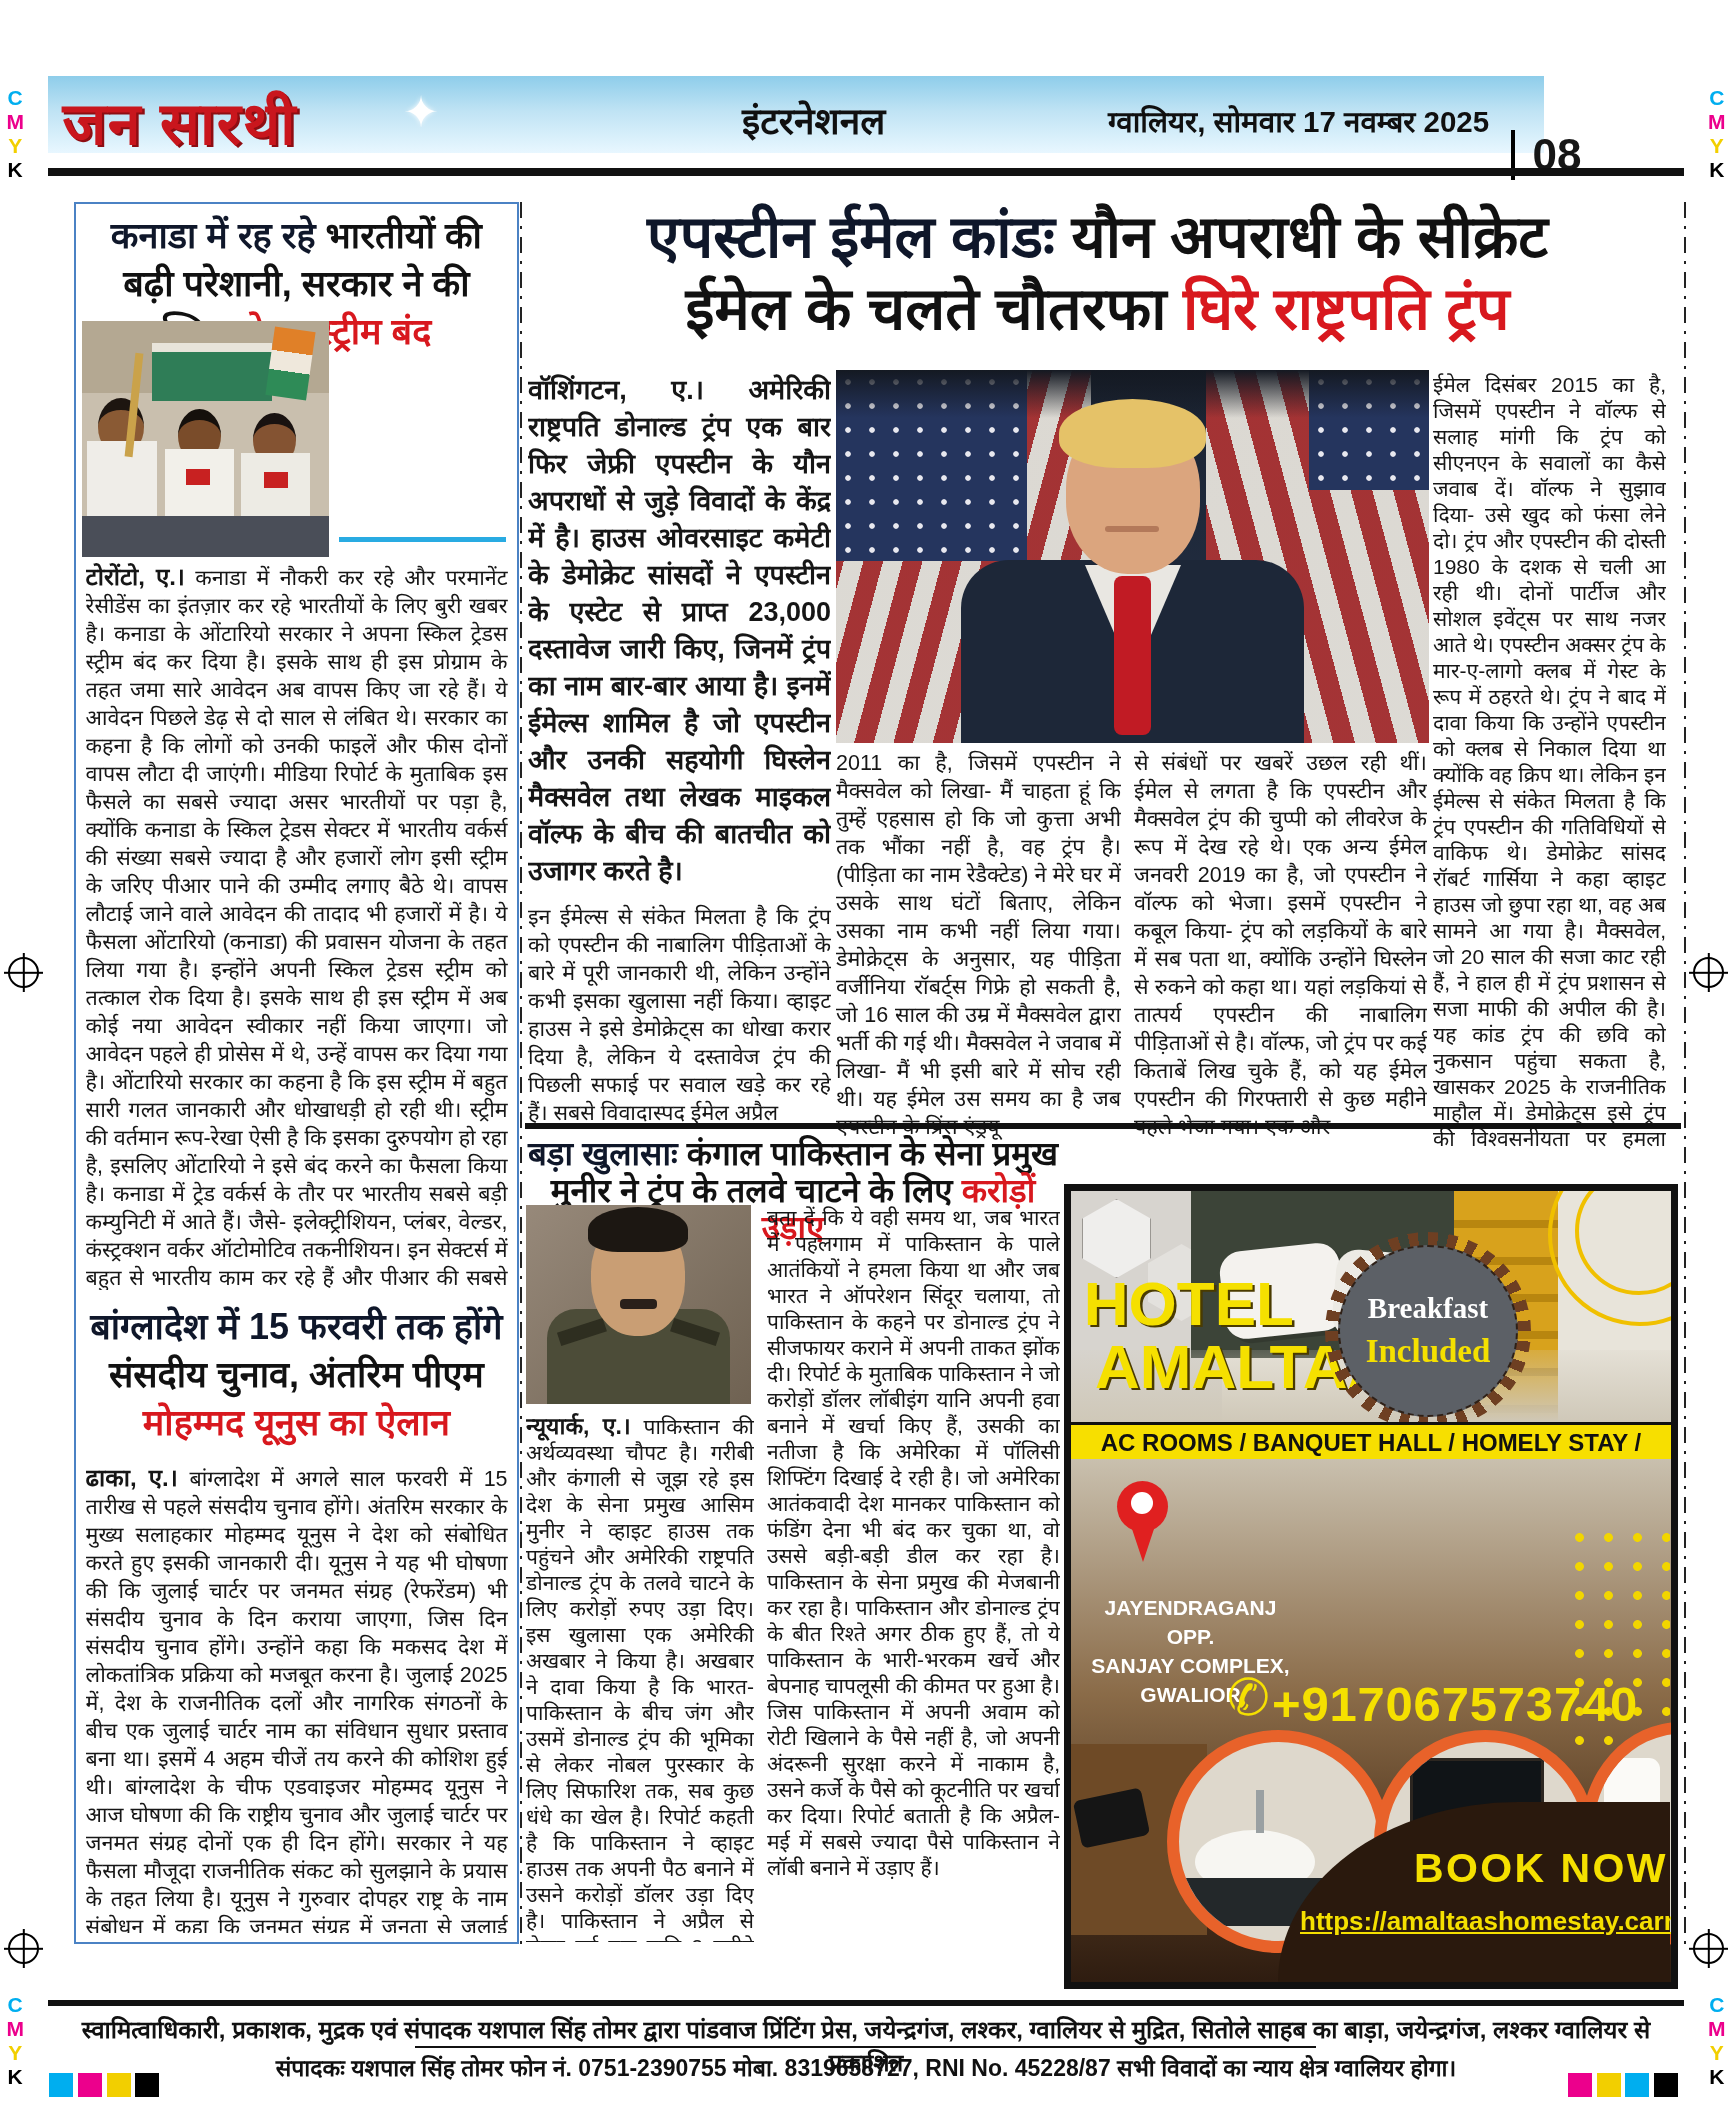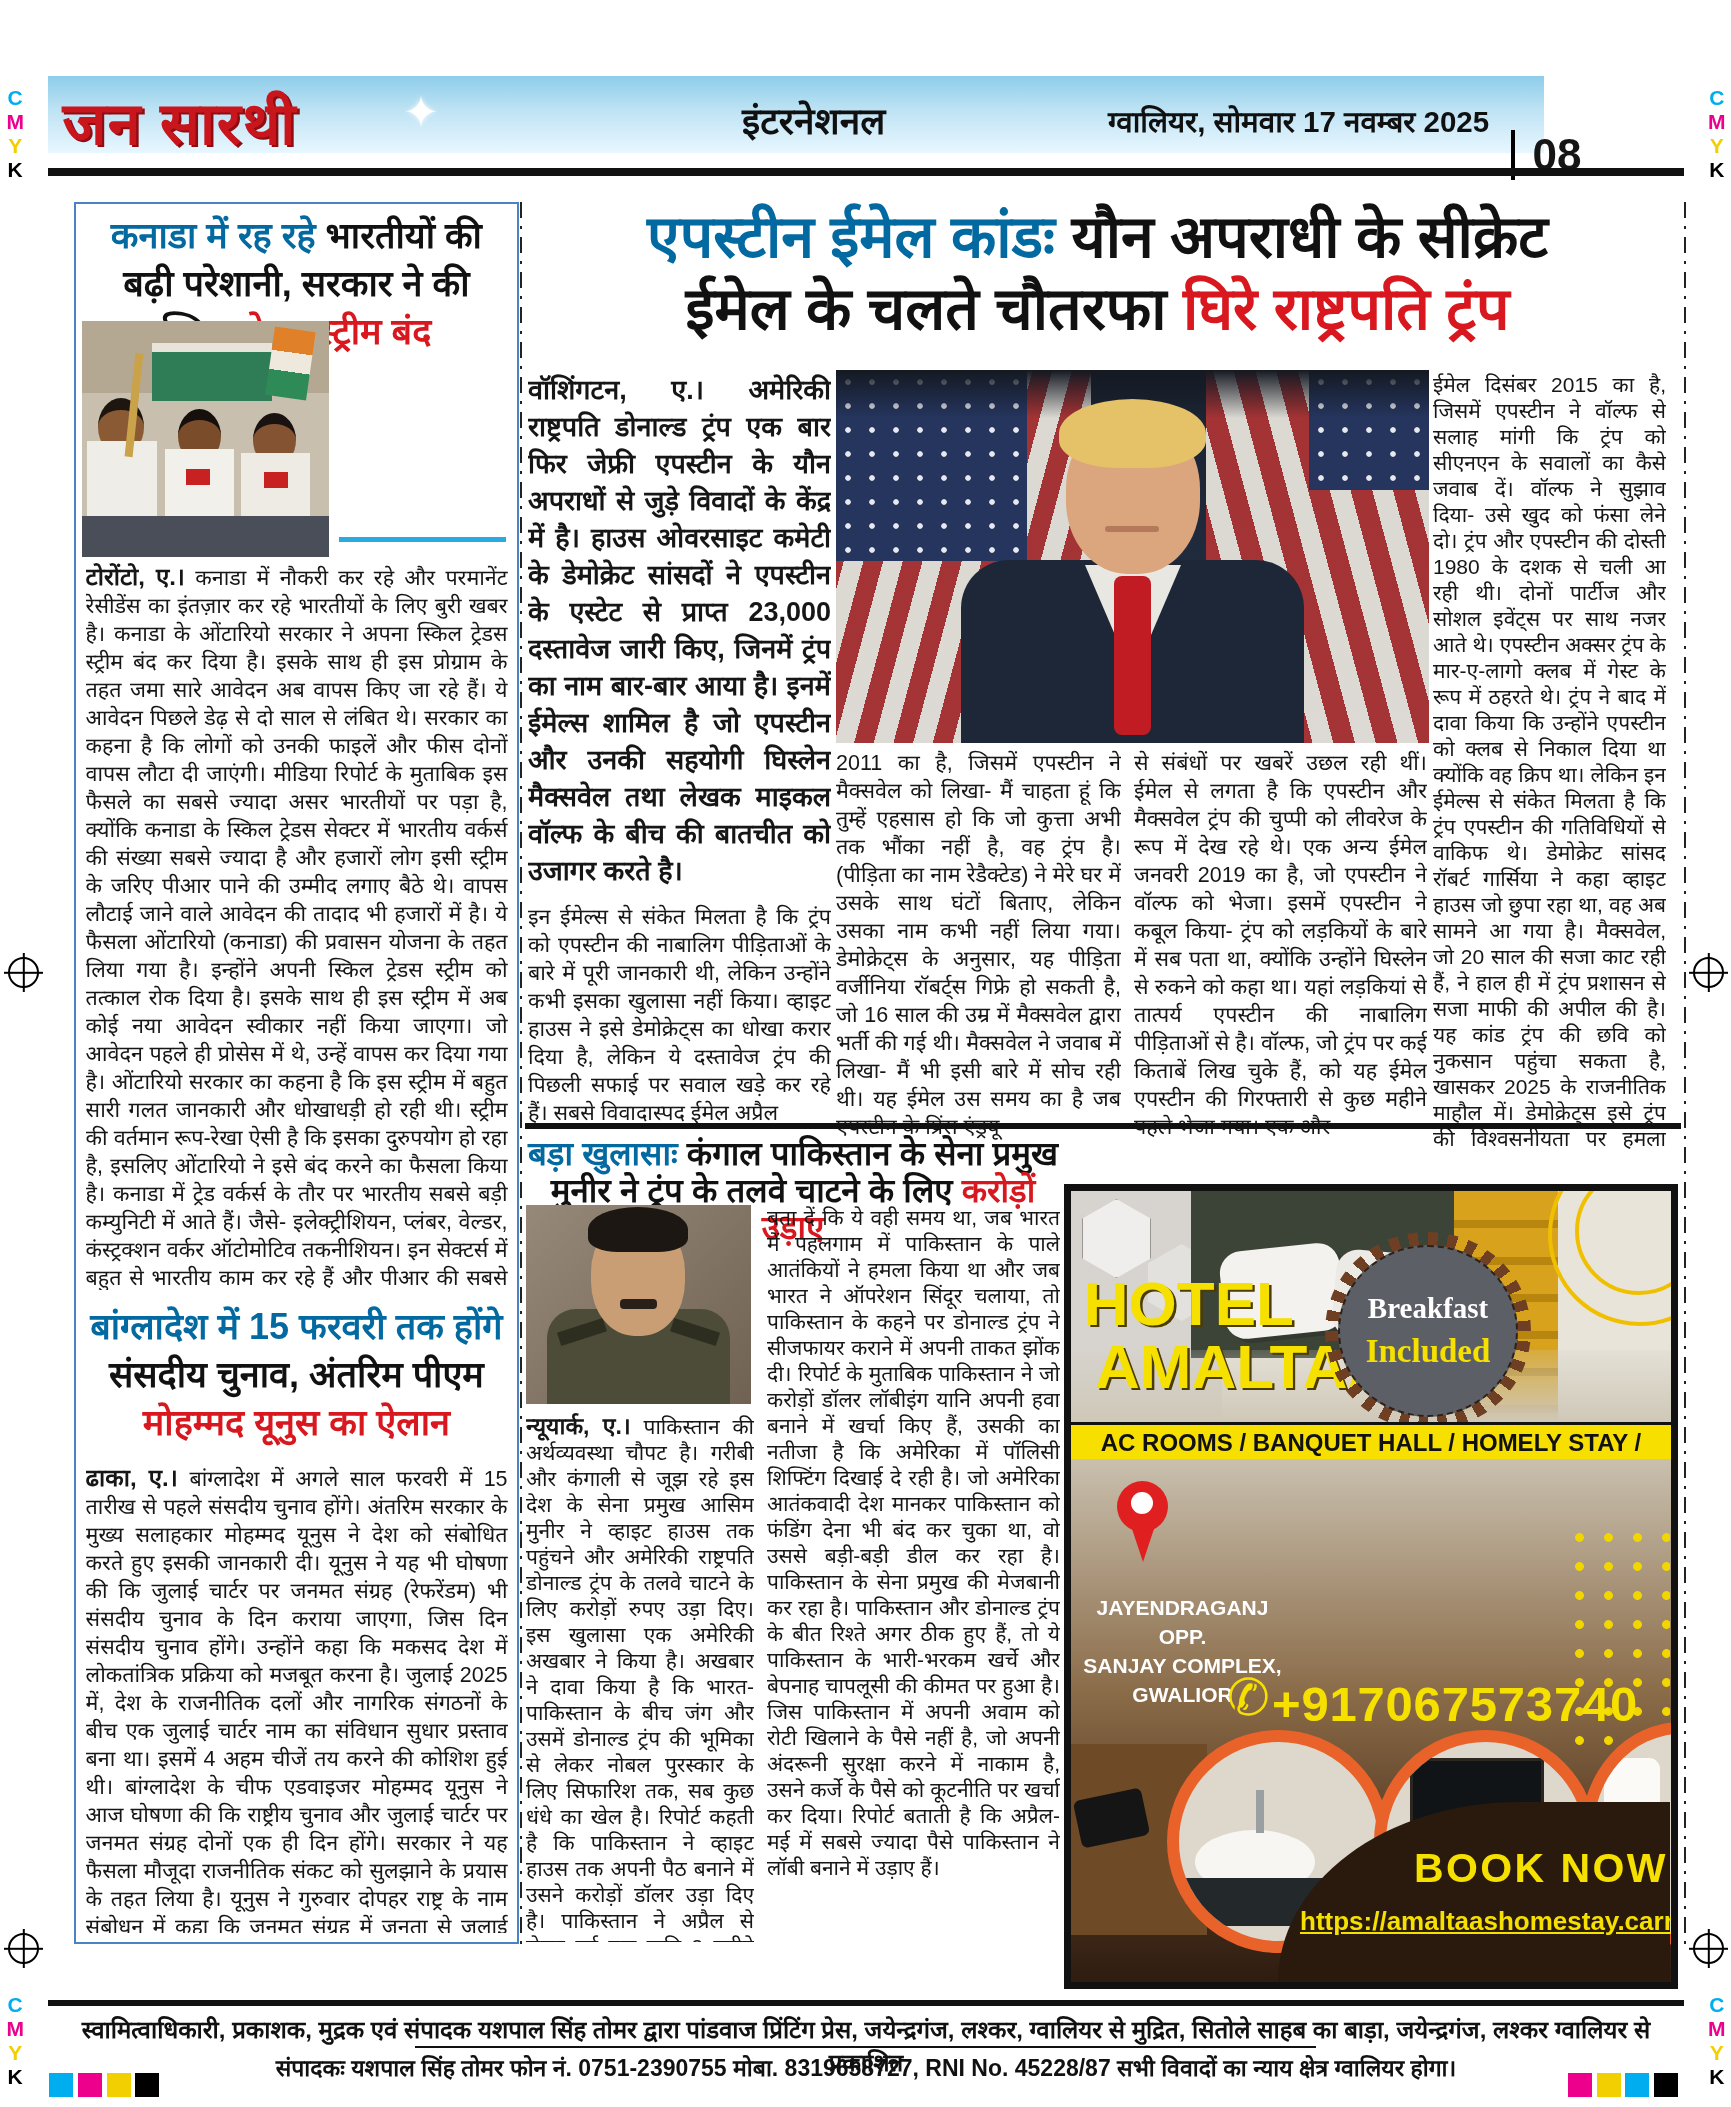"कनाडा में रह रहे" .hl-blue { color: #0369a1 -> #0f172a }
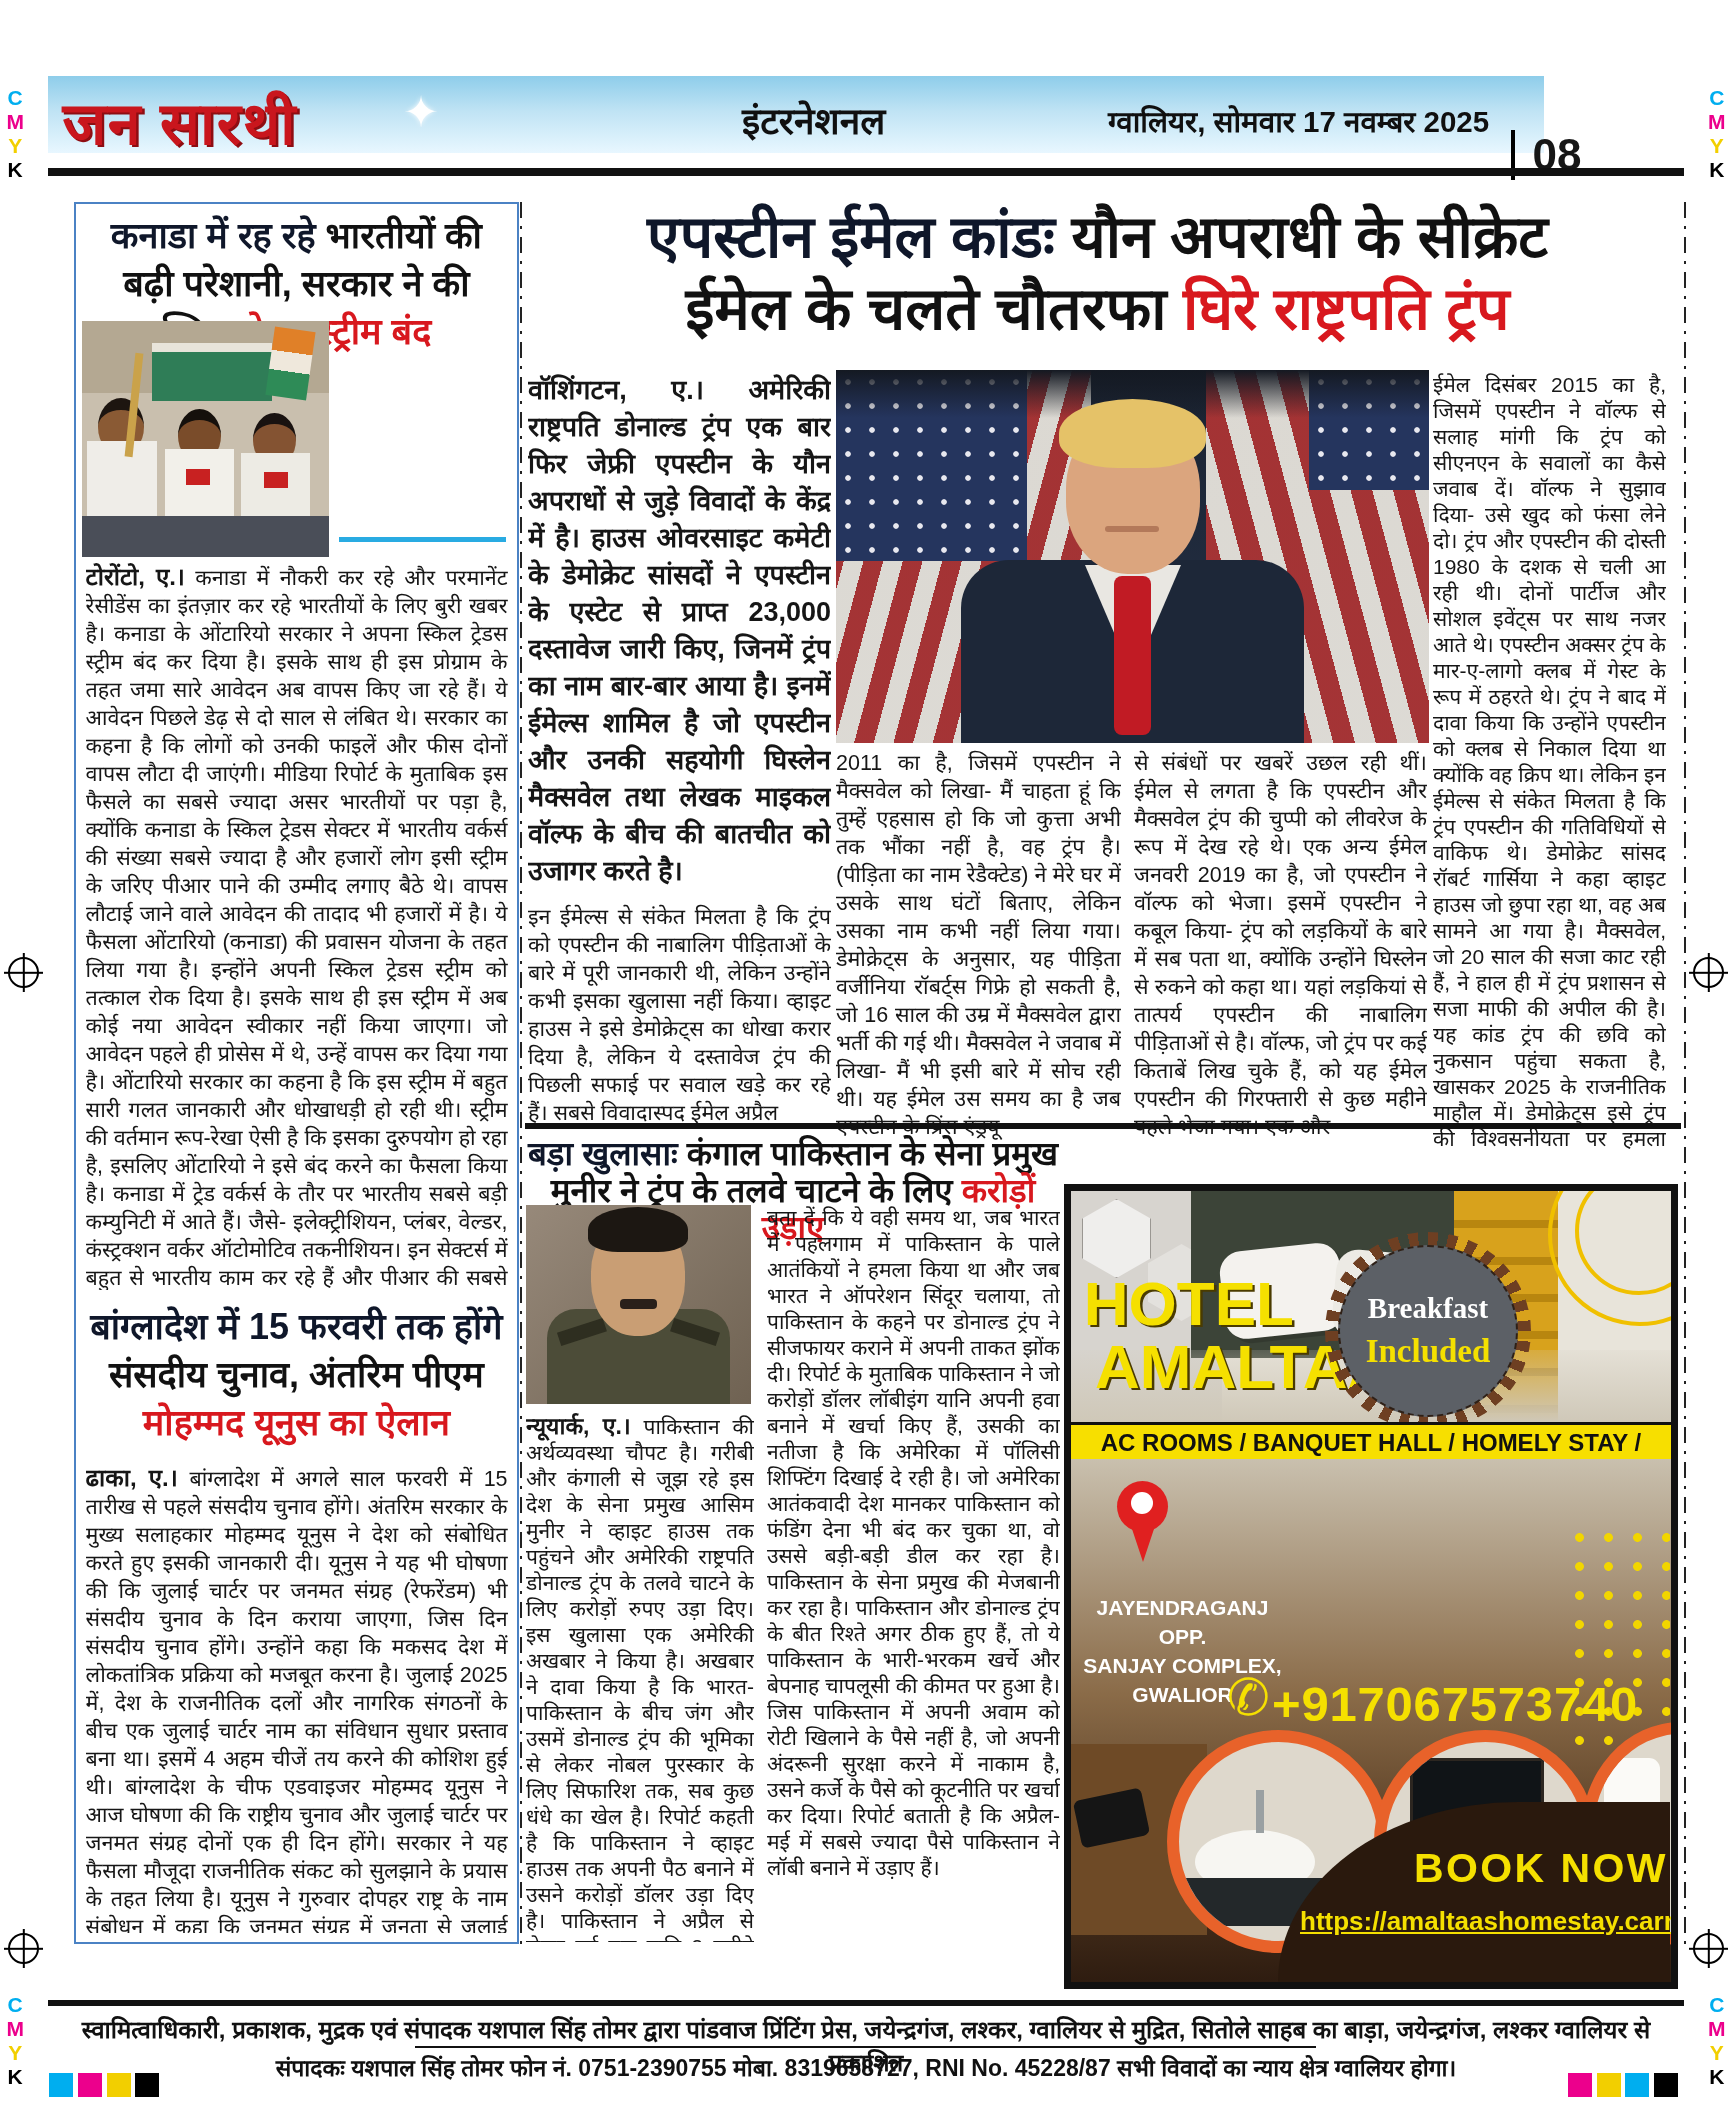"JAYENDRAGANJ OPP." div.abs { left: 8px -> 16px }
